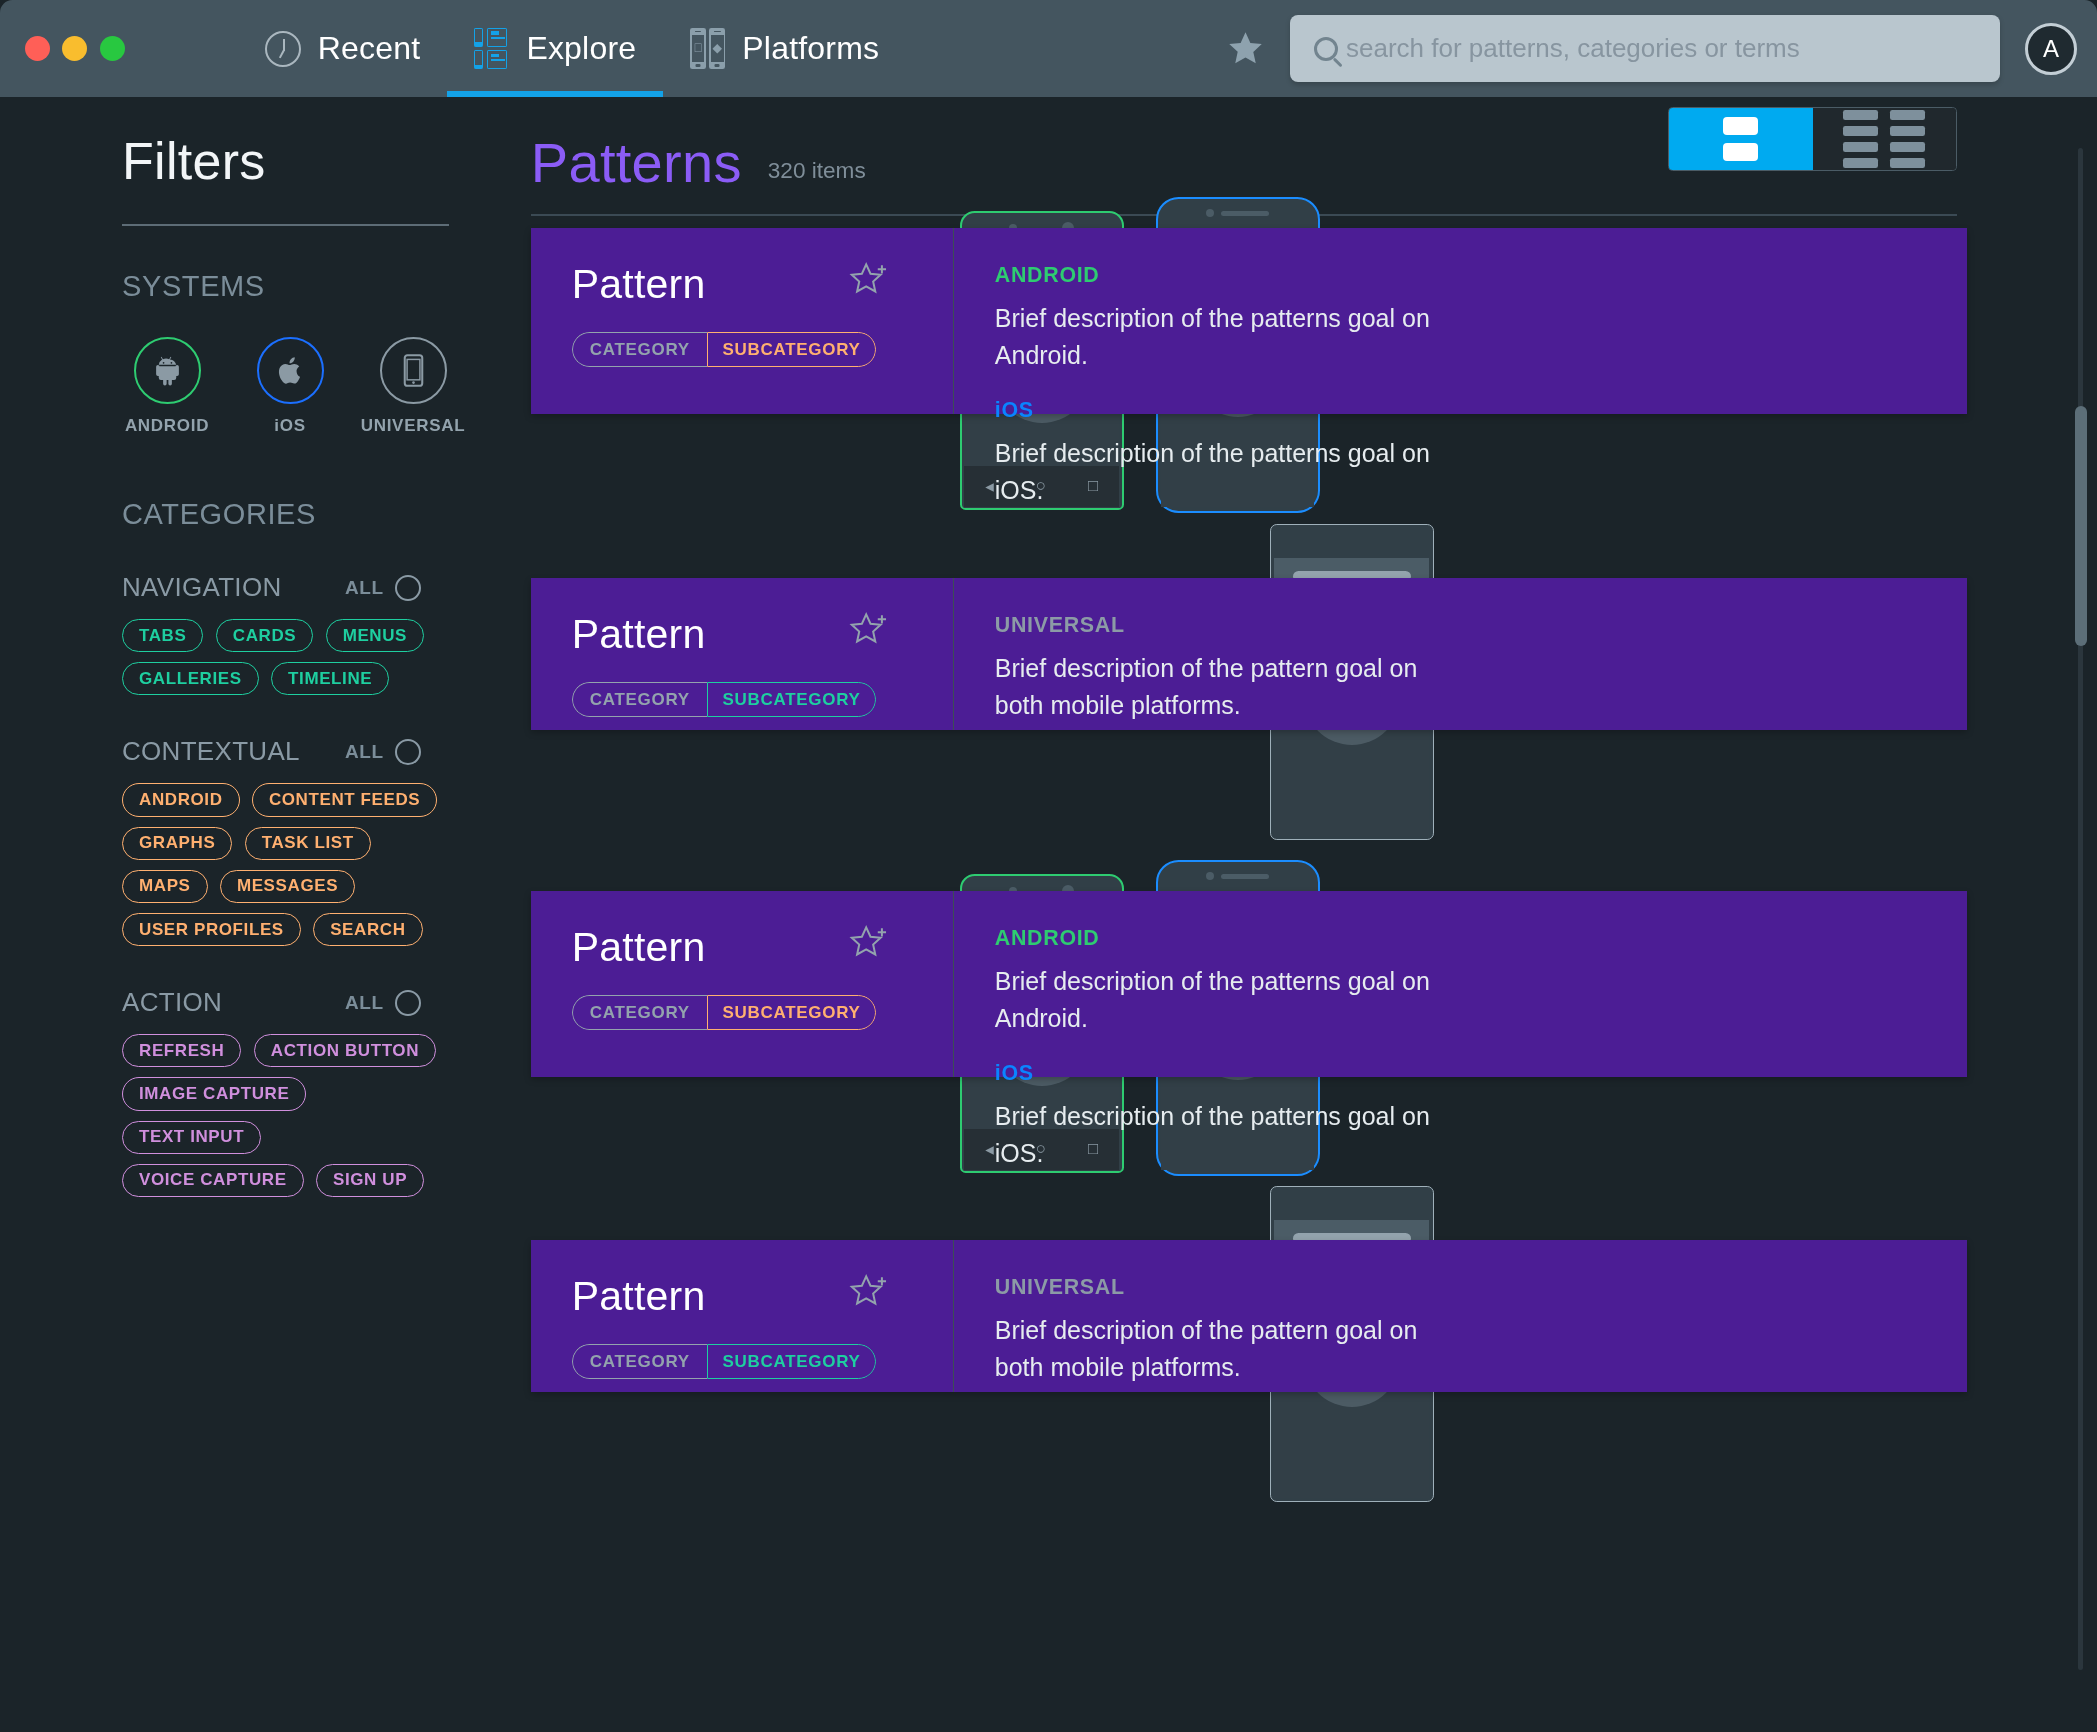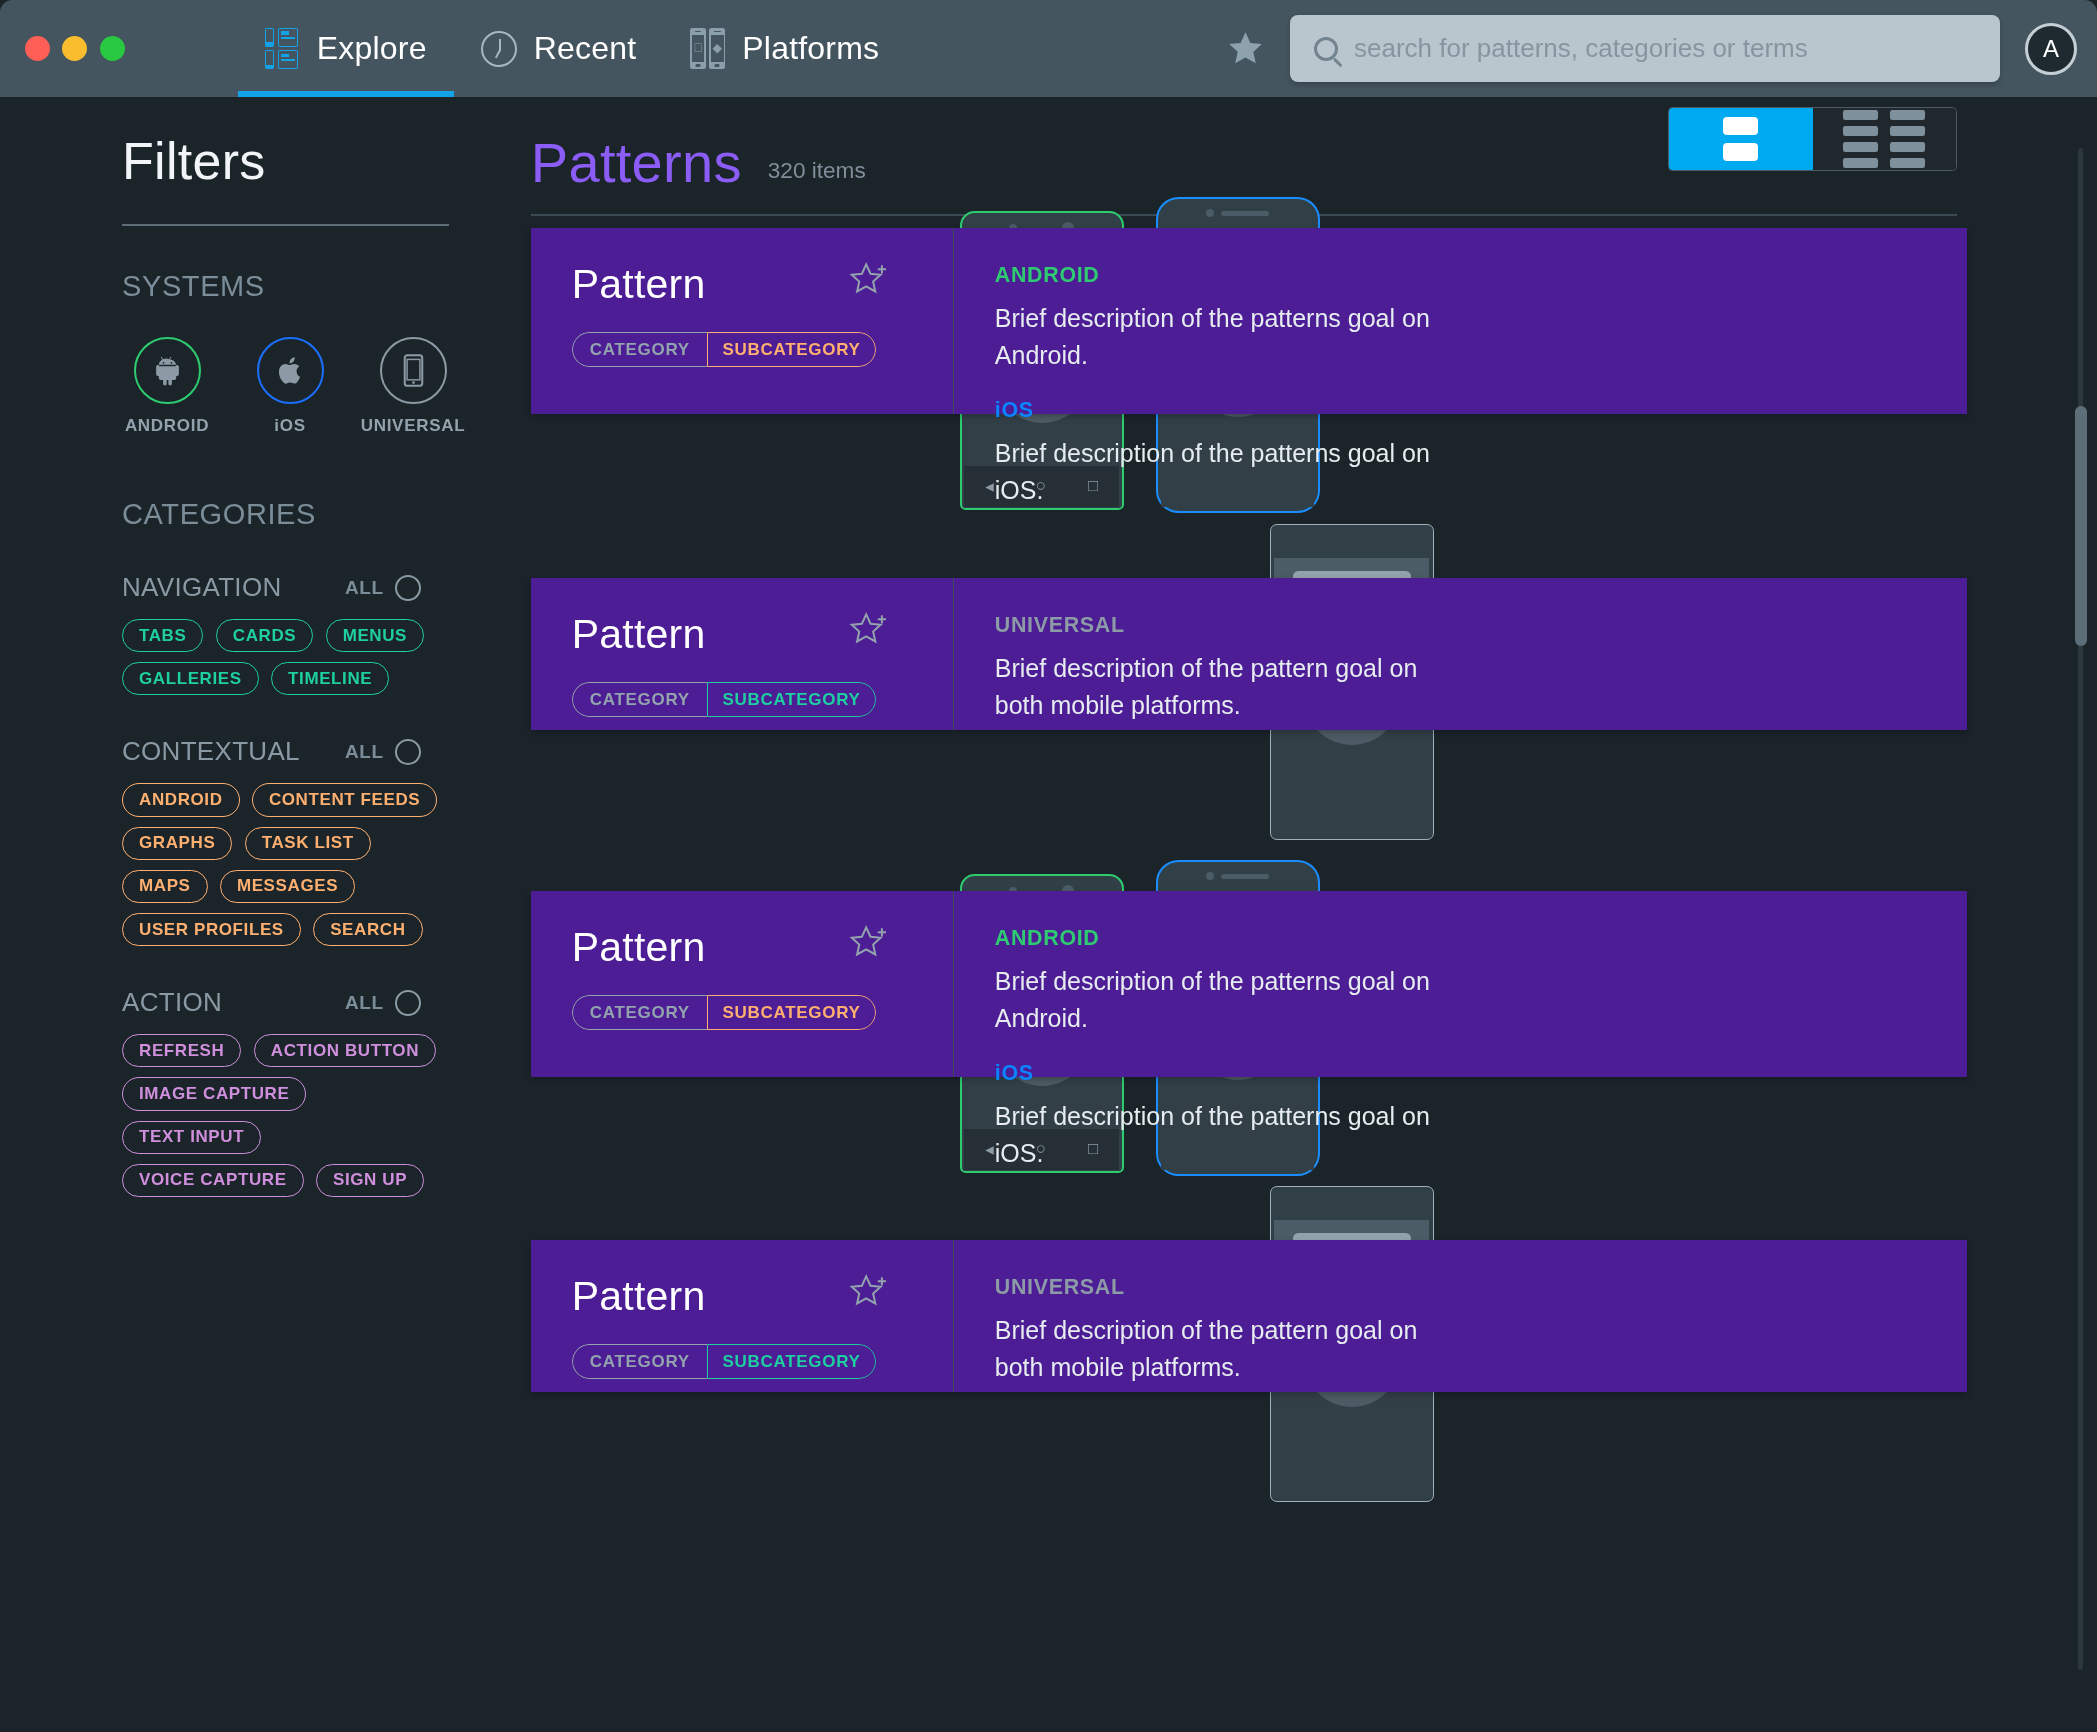"Explore" div.navtab { order: before "Recent" -> after "Recent" }
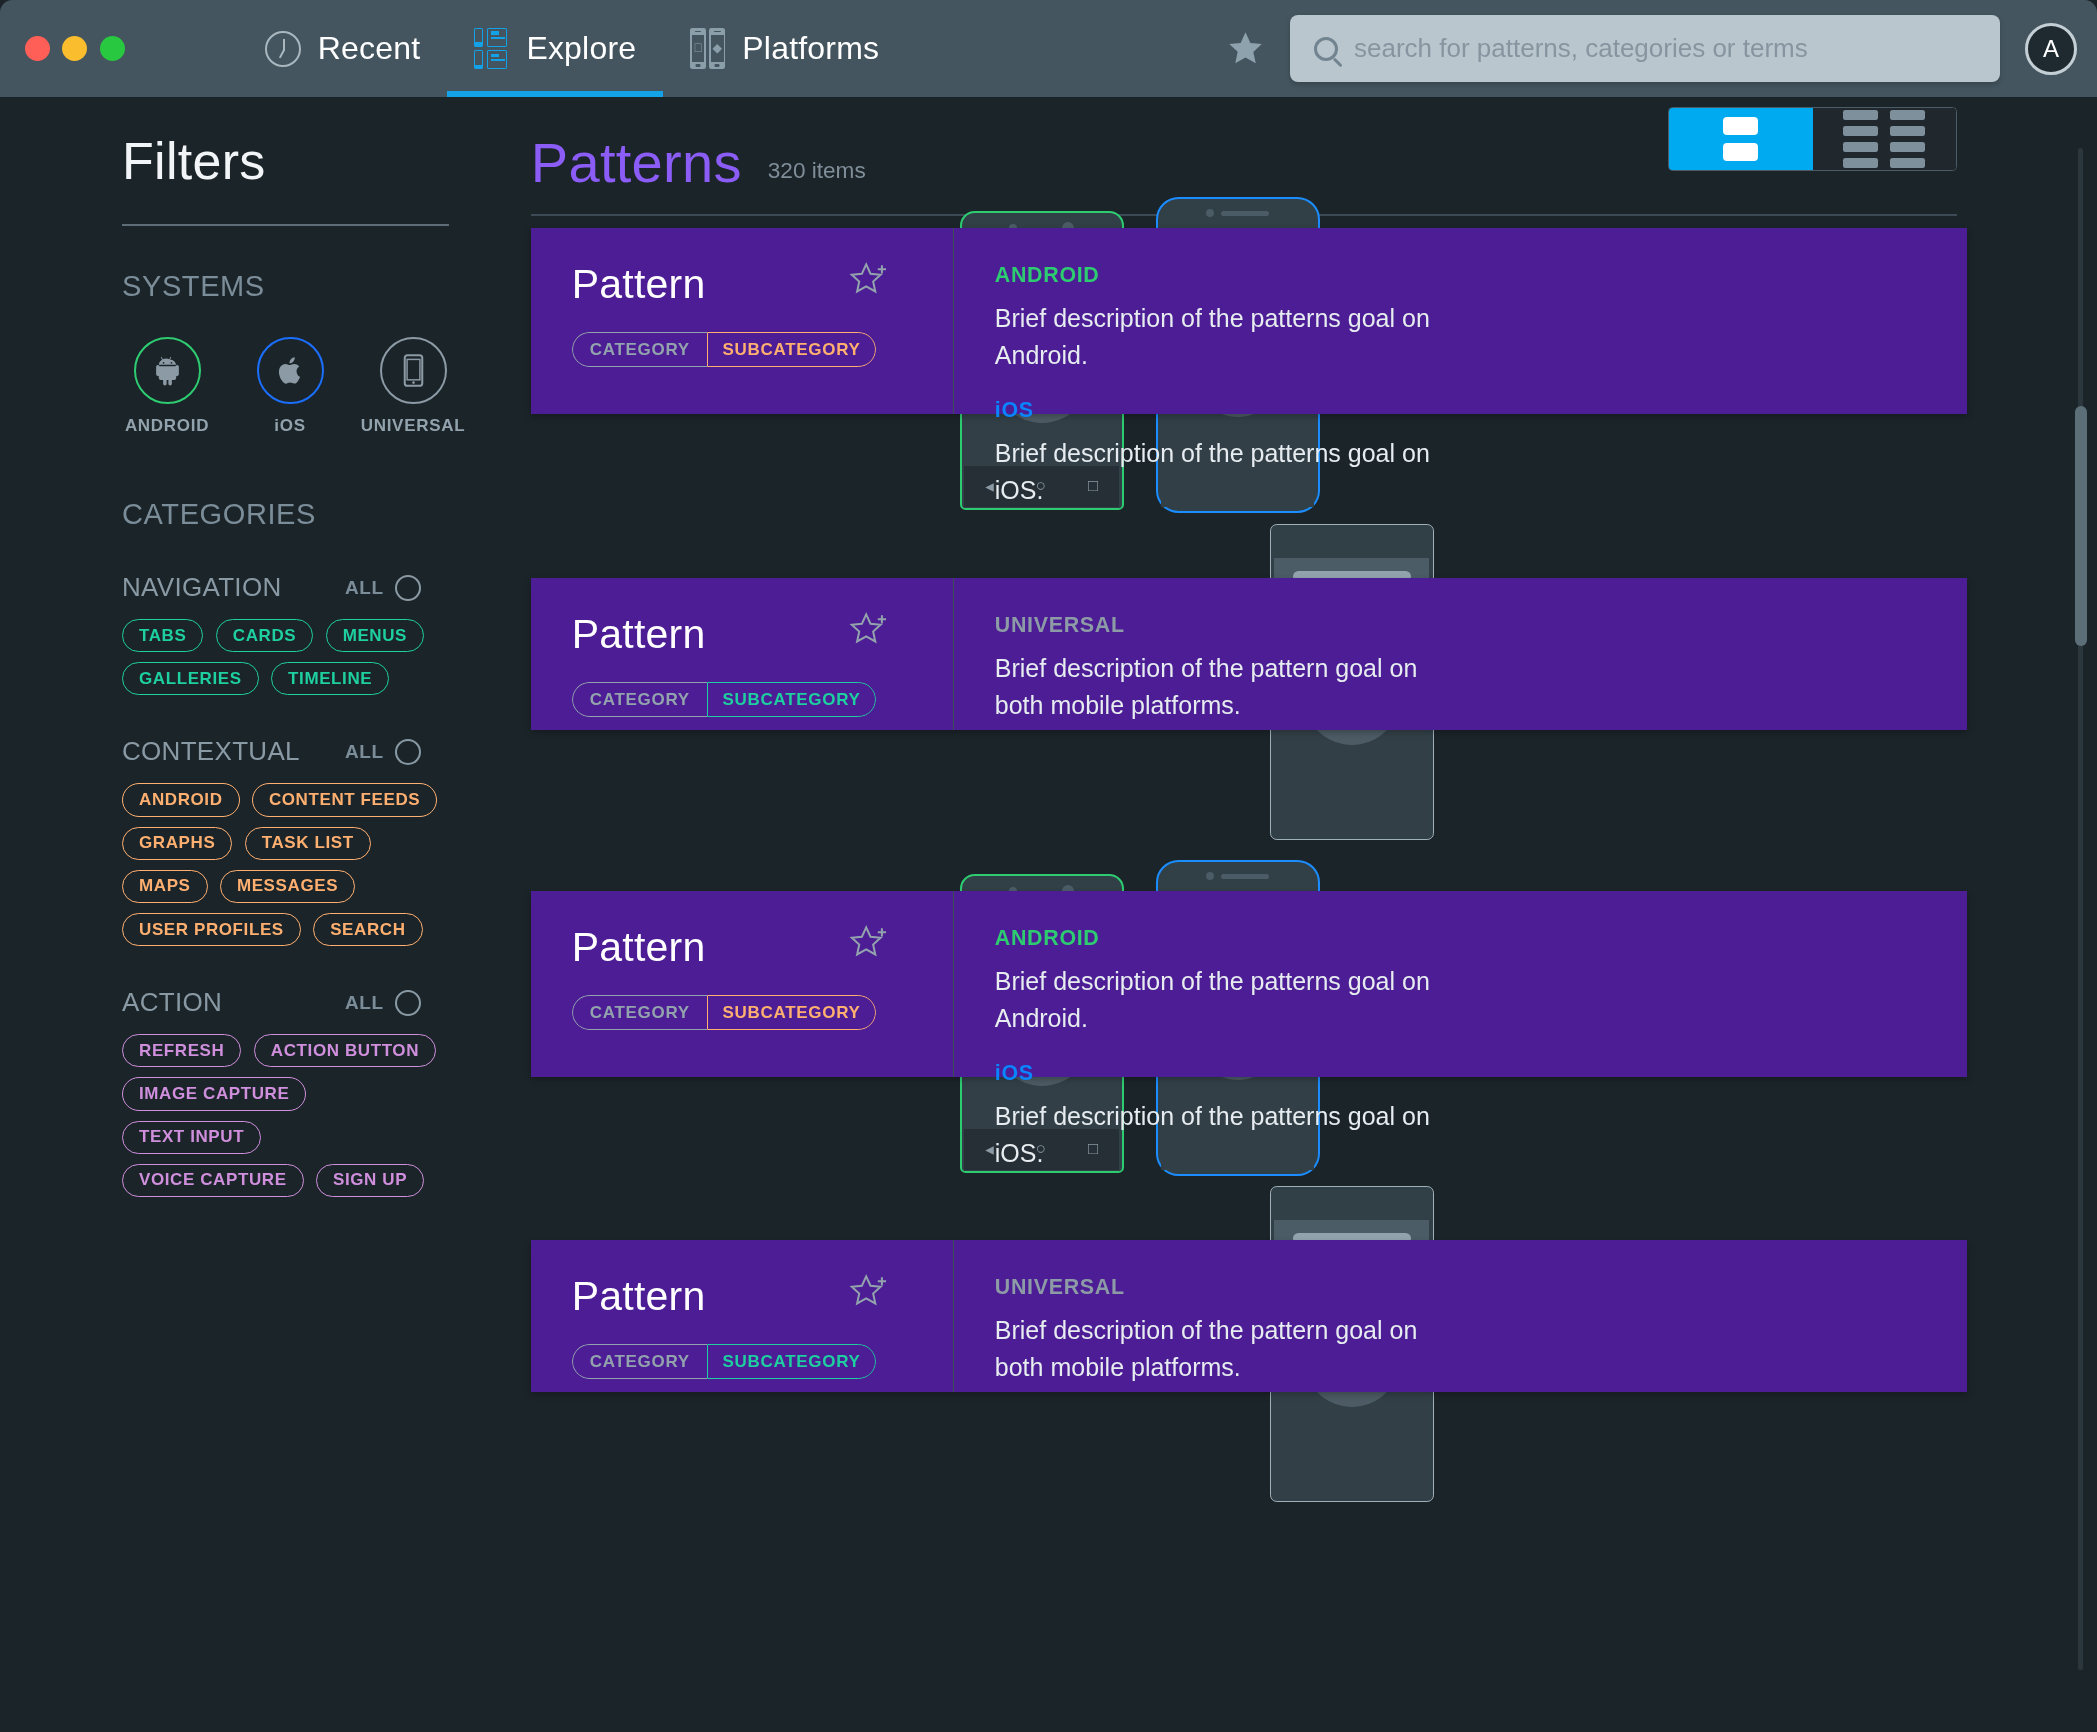"search for patterns, categories or" .searchbox { gap: 16px -> 8px }
